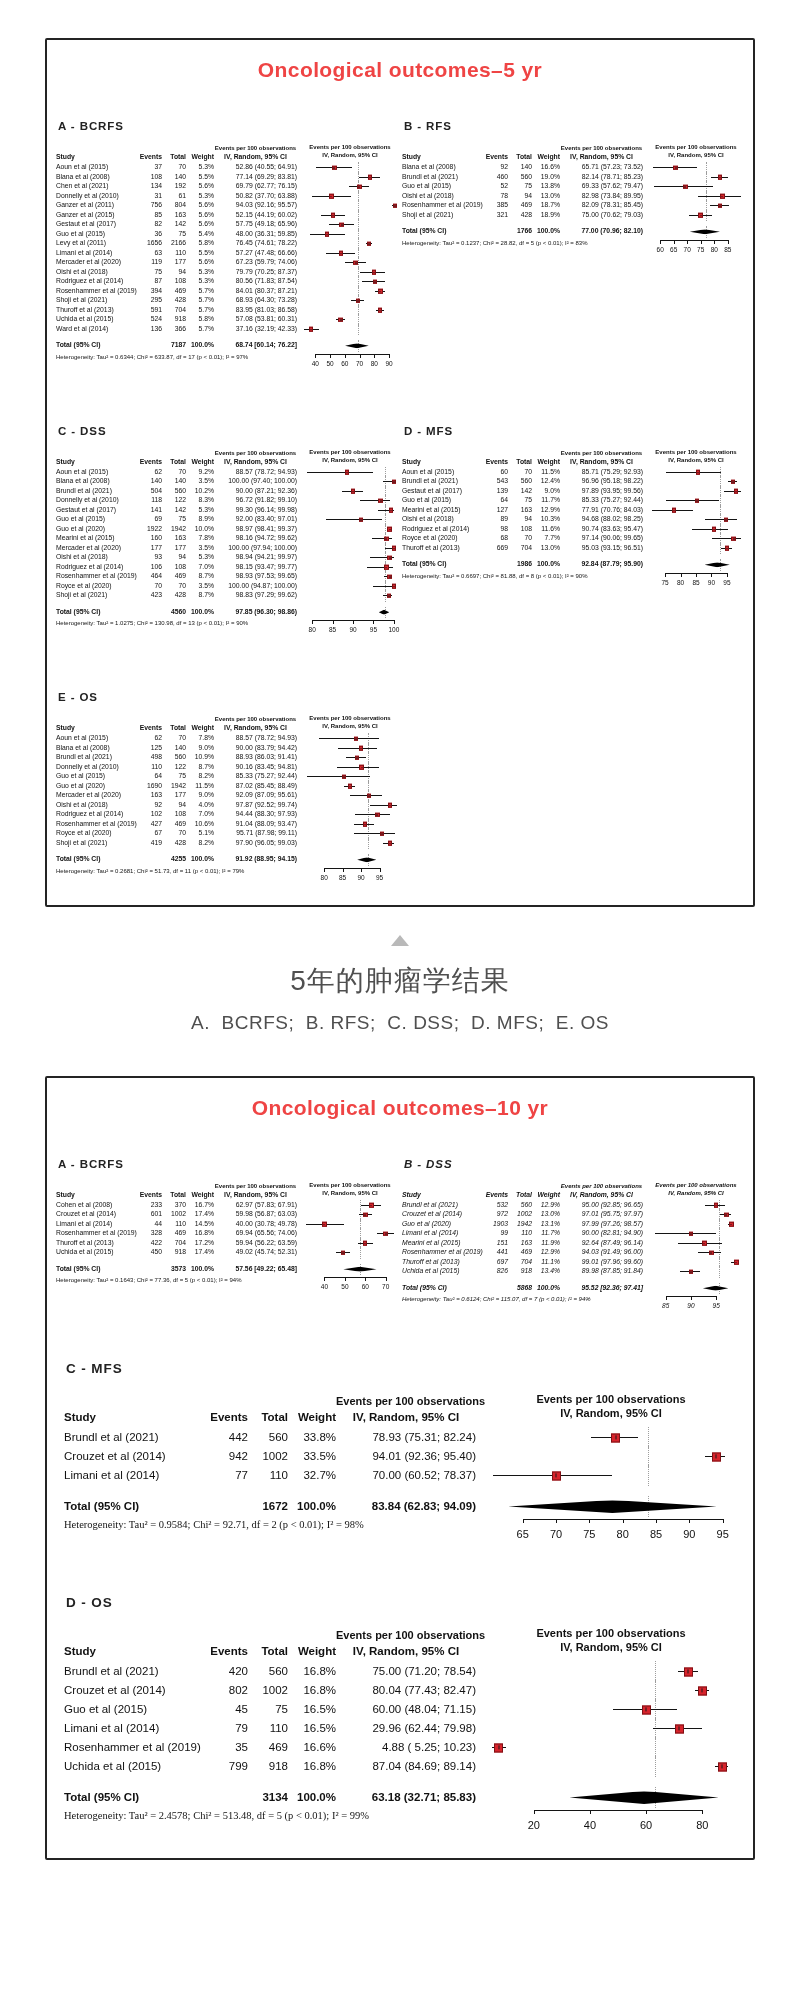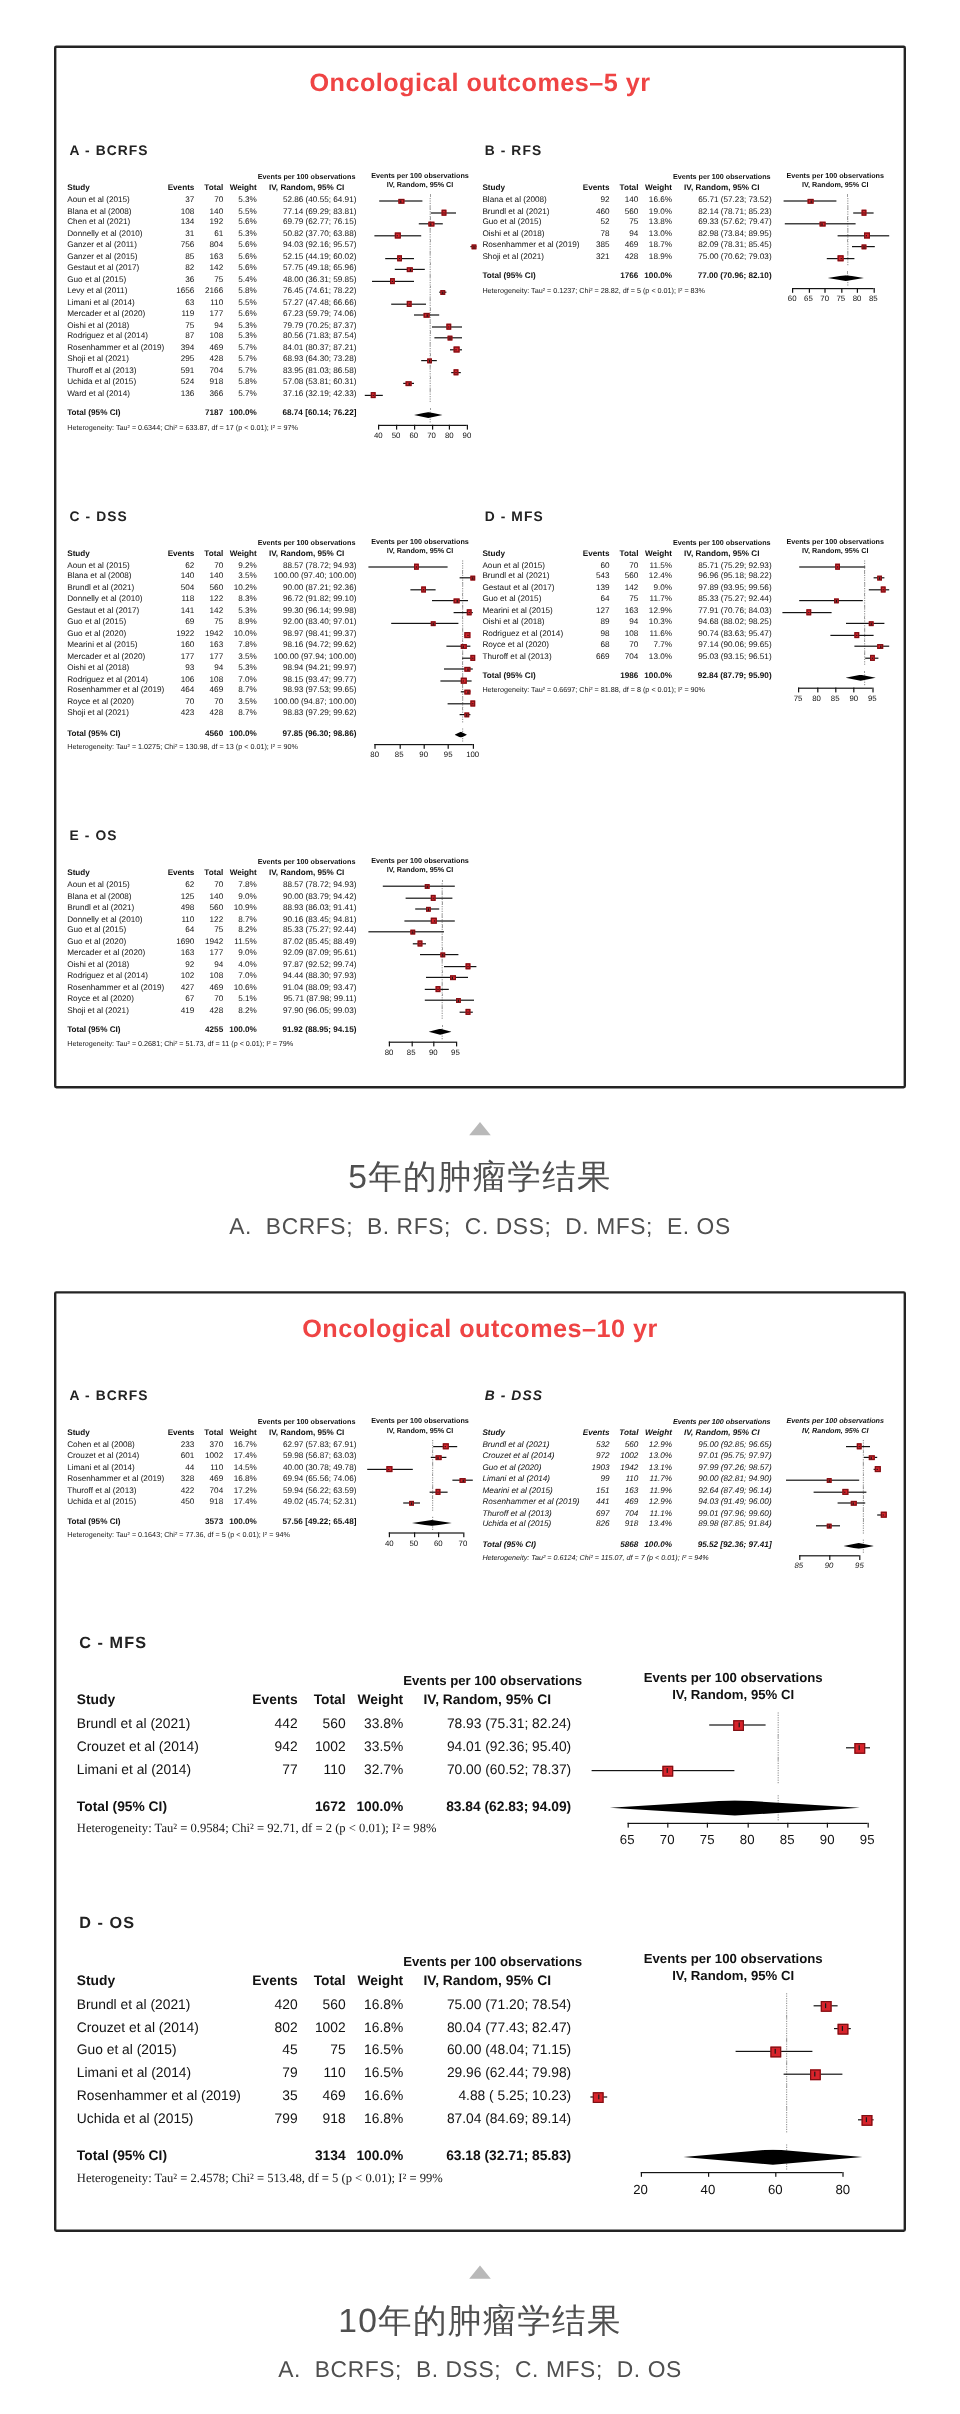"10年的肿瘤学结果" div.caption { html: <div> <div></div> <div>10年的肿瘤学结果</div> <div>A. BCRFS; B. DSS; C. MFS; D. OS</div> </div> -> none }
